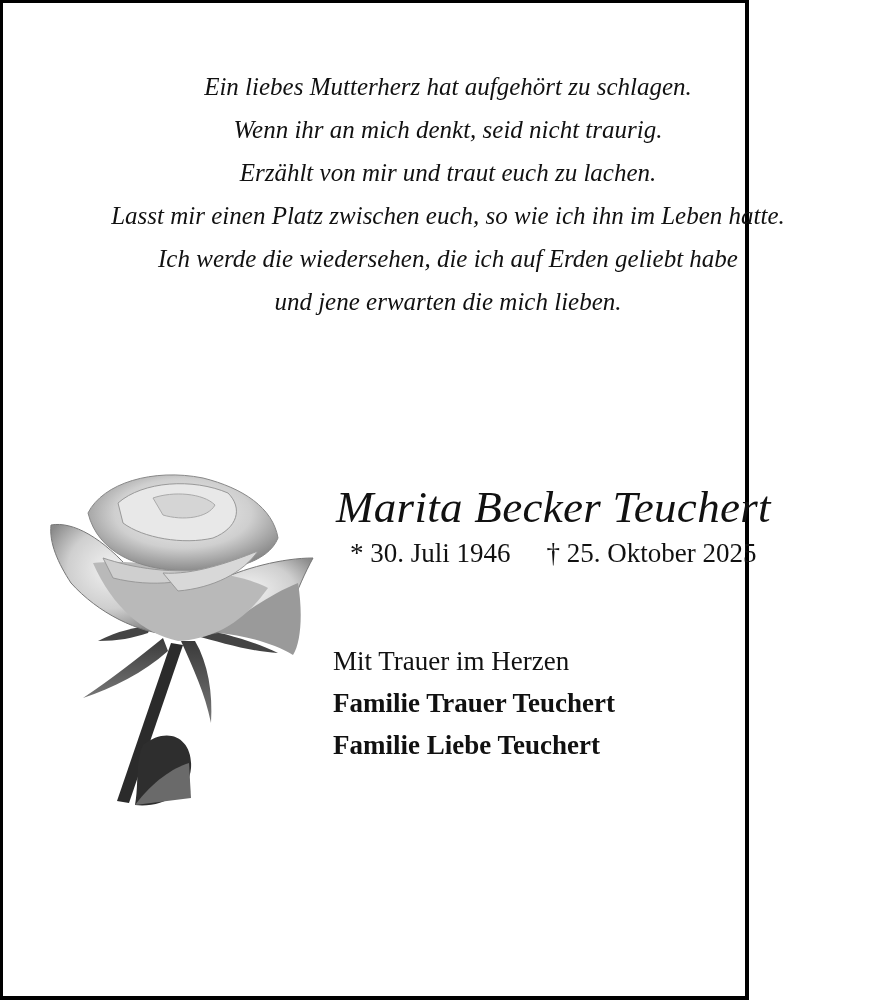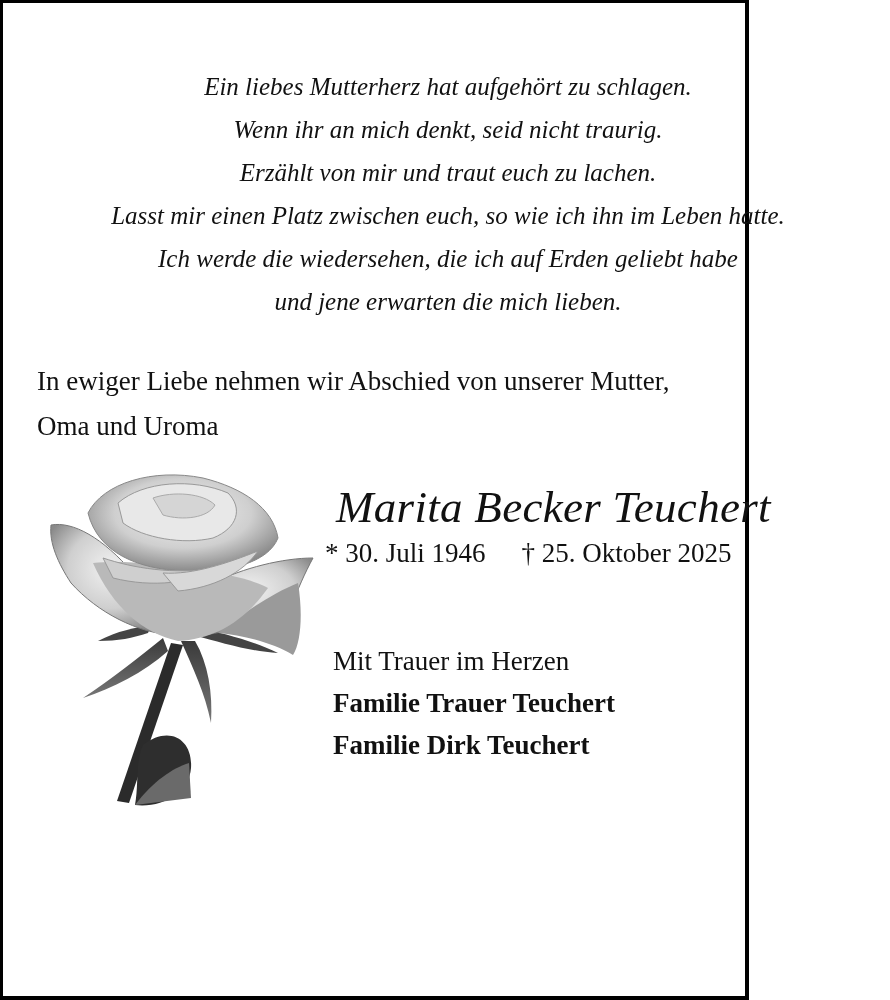"In ewiger Liebe nehmen wir" div.intro { html: <div> <div>In ewiger Liebe nehmen wir Abschied von unserer Mutter,</div> <div>Oma und Uroma</div> </div> -> none }
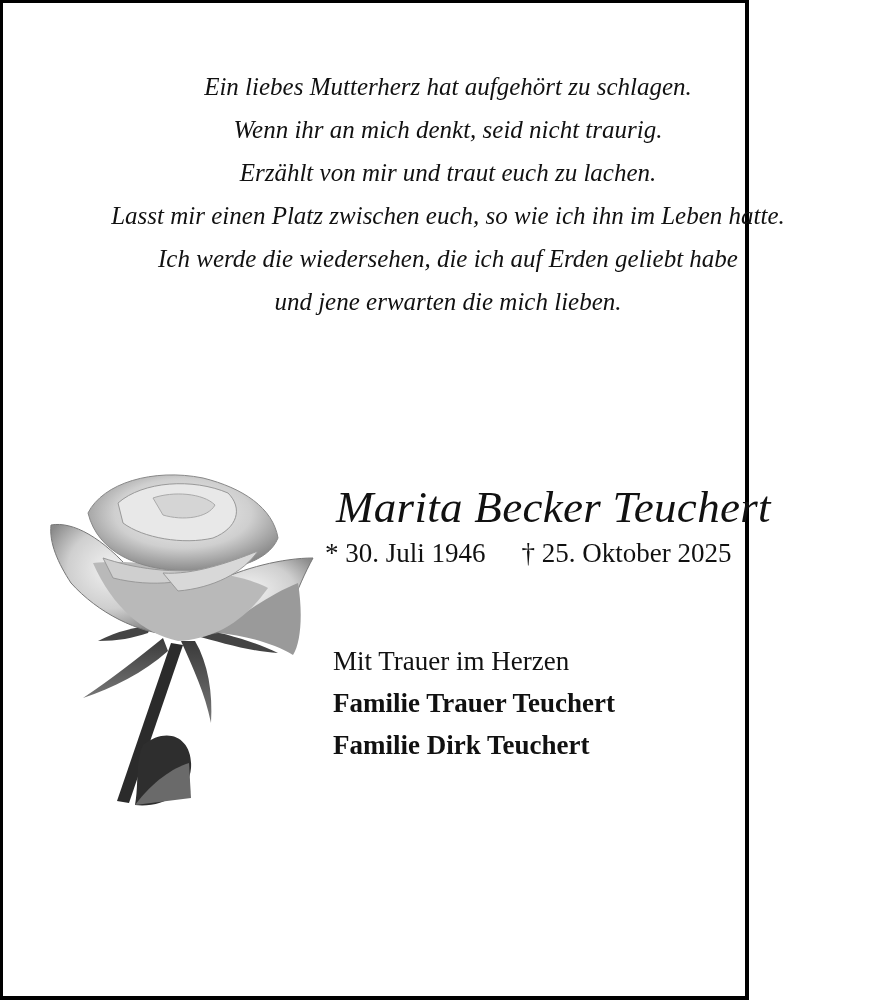"* 30. Juli 1946 †" .dates { left: 322px -> 347px }
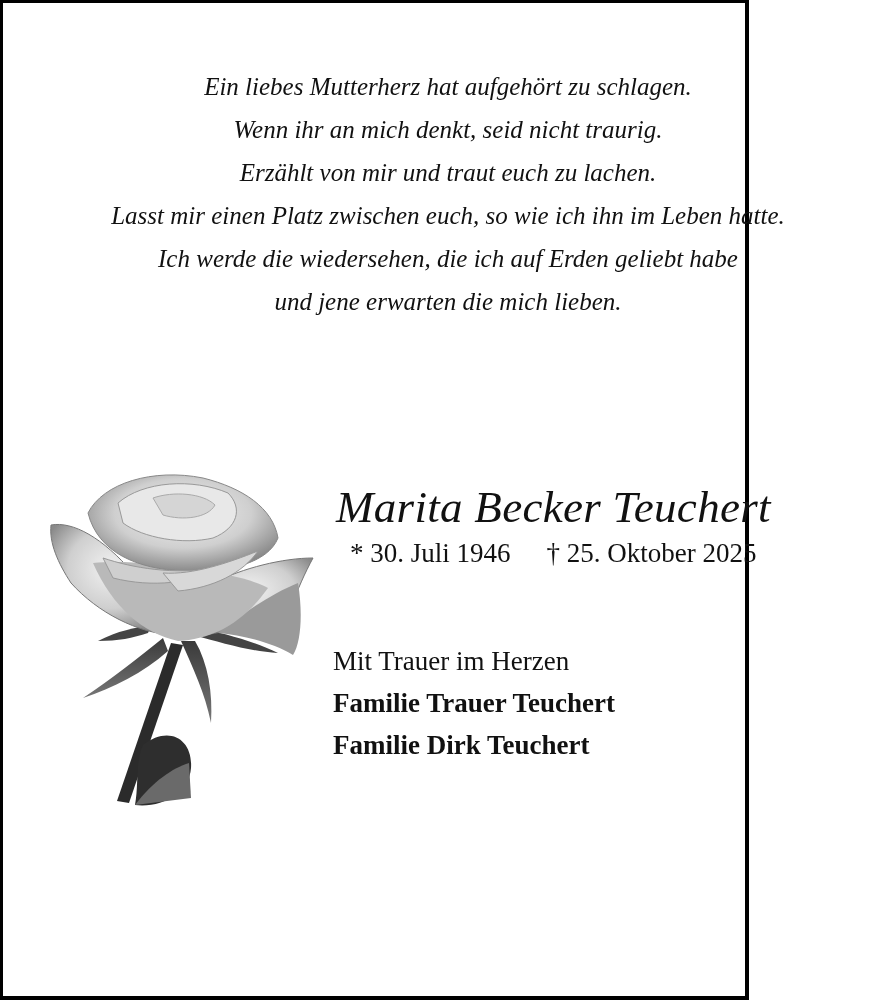"Familie Dirk Teuchert" div.fam { text: Dirk -> Liebe }
